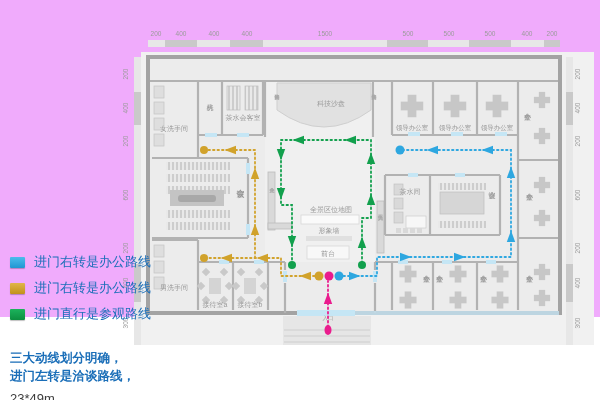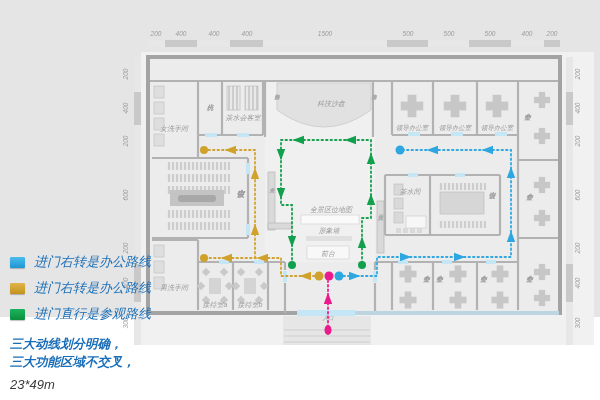"进门右转是办公路线" #stage { background: #e5e5e5 -> #f0abfc; font-style: italic -> none }
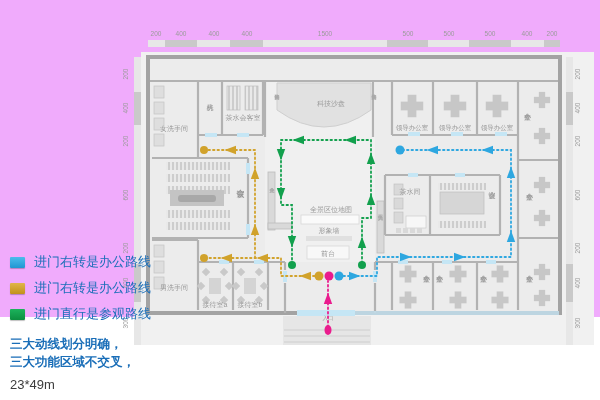"三大动线划分明确，" .notes { margin-top: 8px -> 22px }
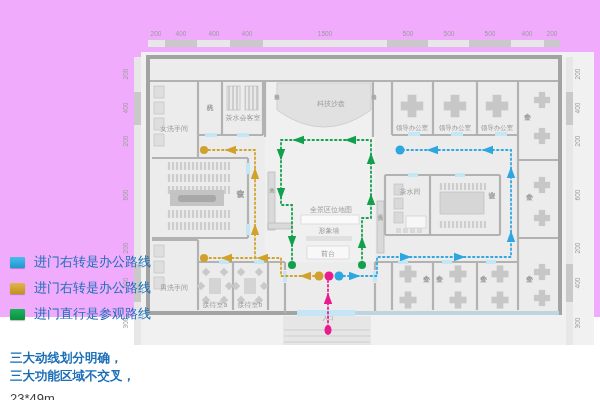"三大功能区域不交叉，" div.note-line { text: 三大功能区域不交叉 -> 进门左转是洽谈路线 }
